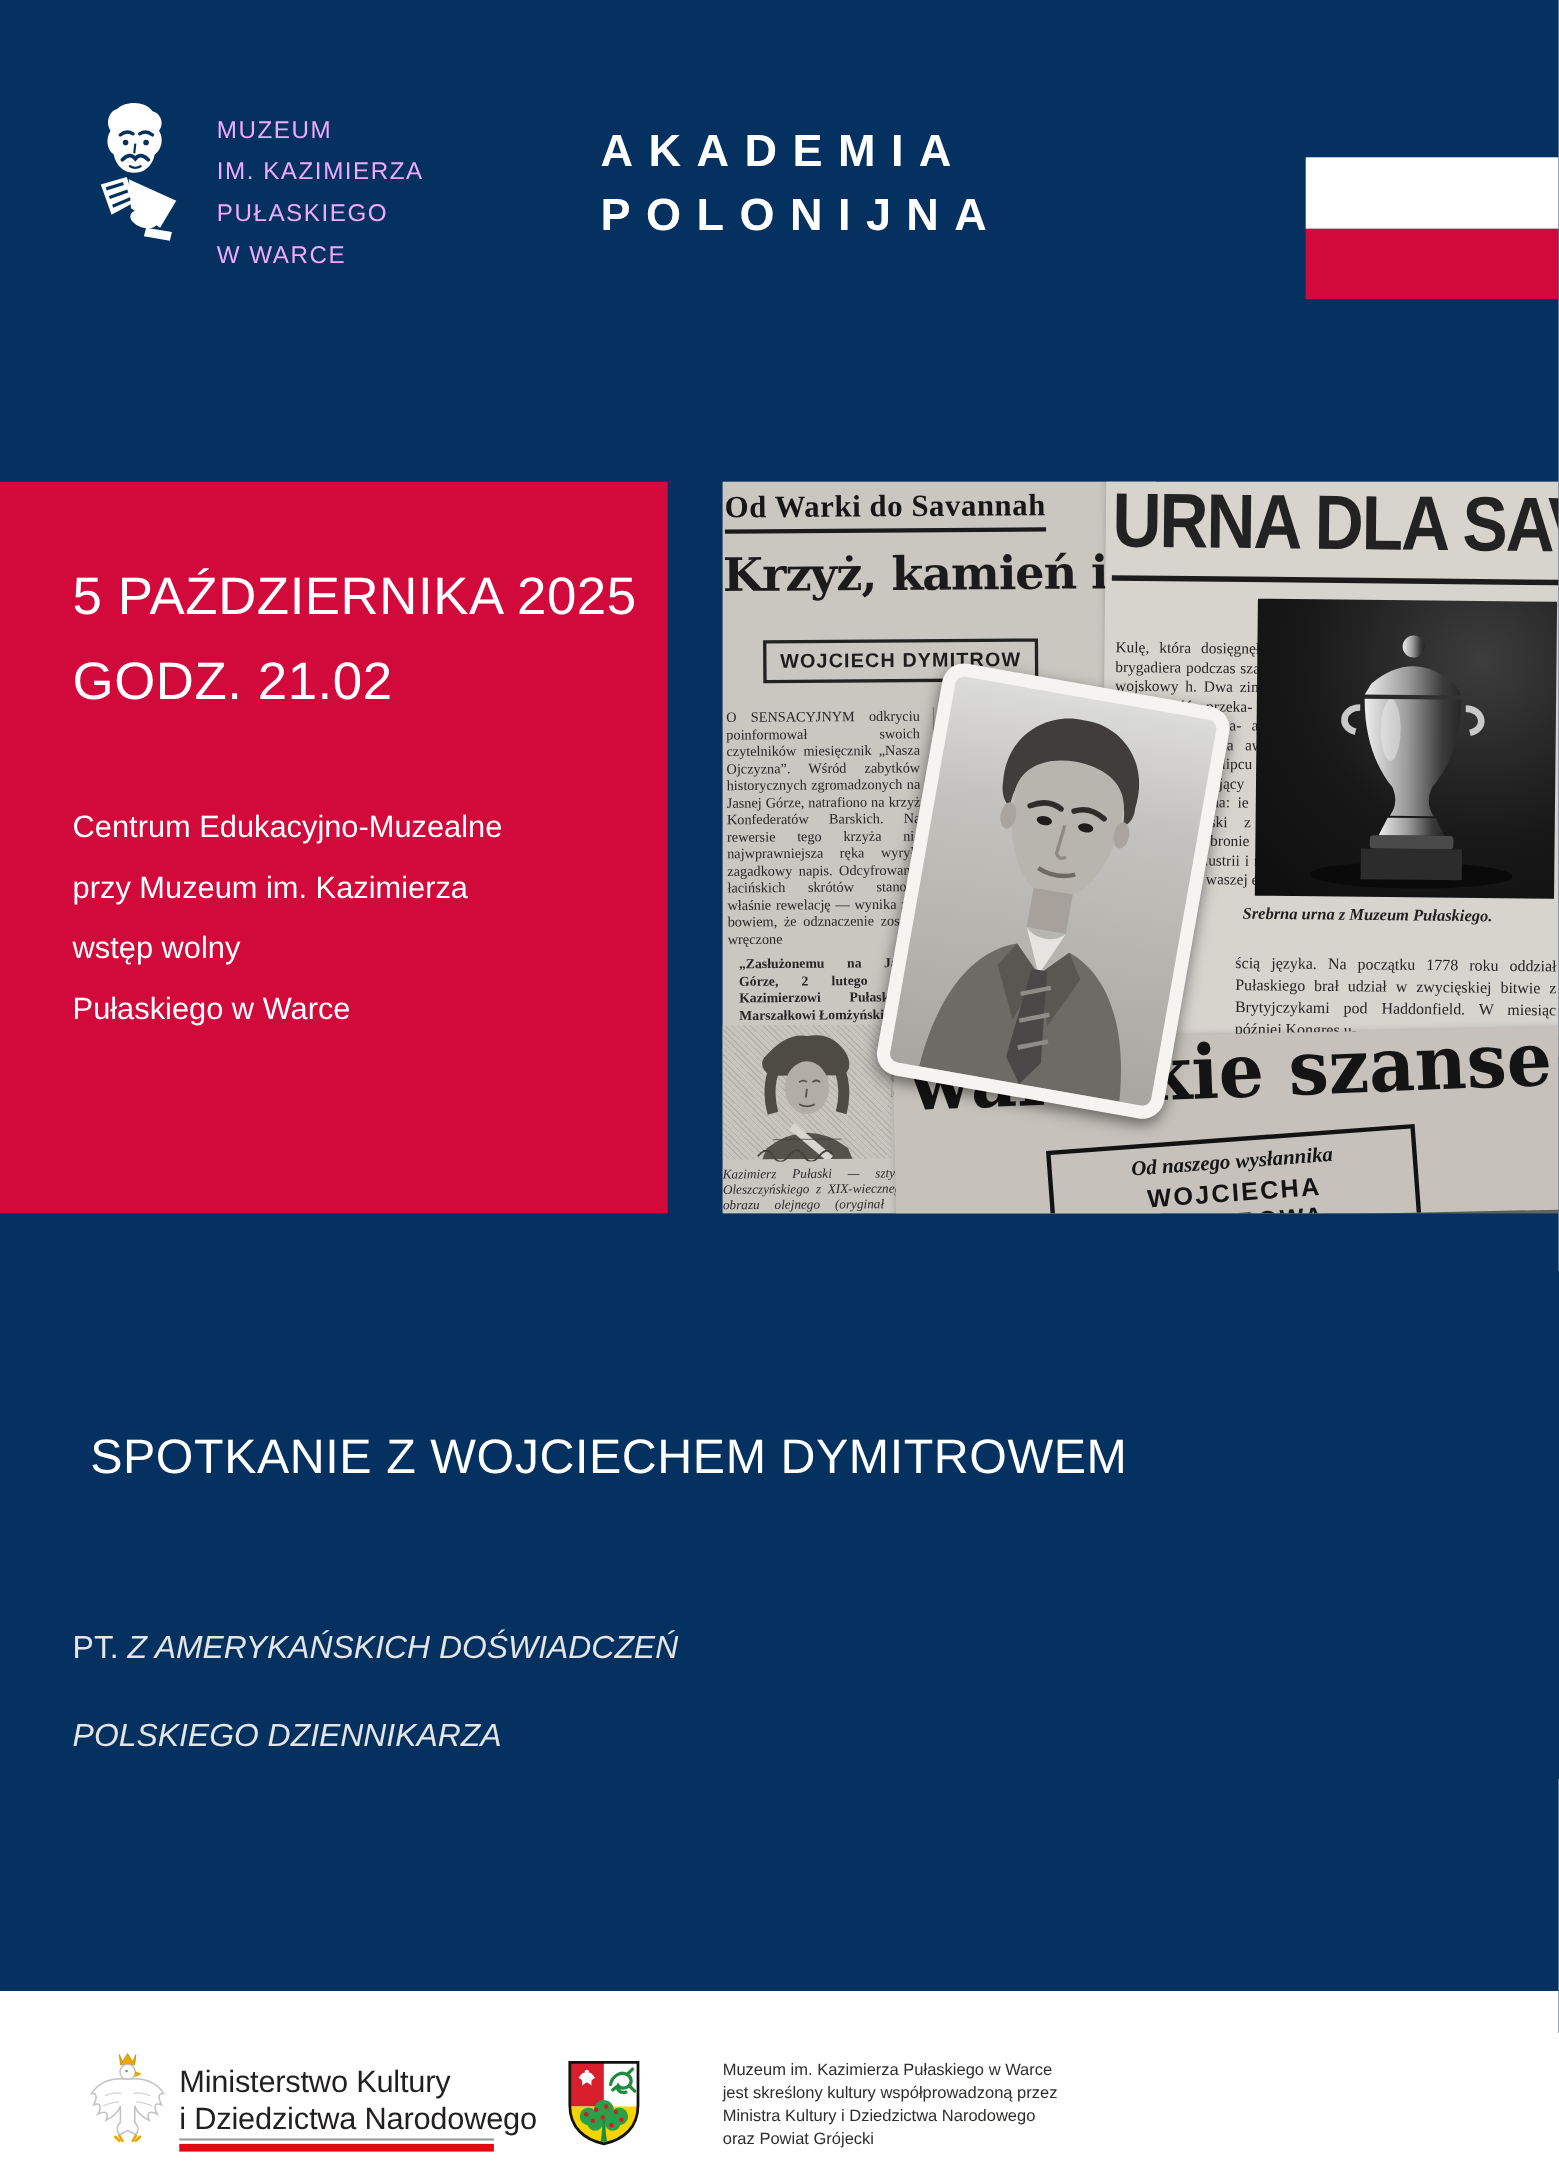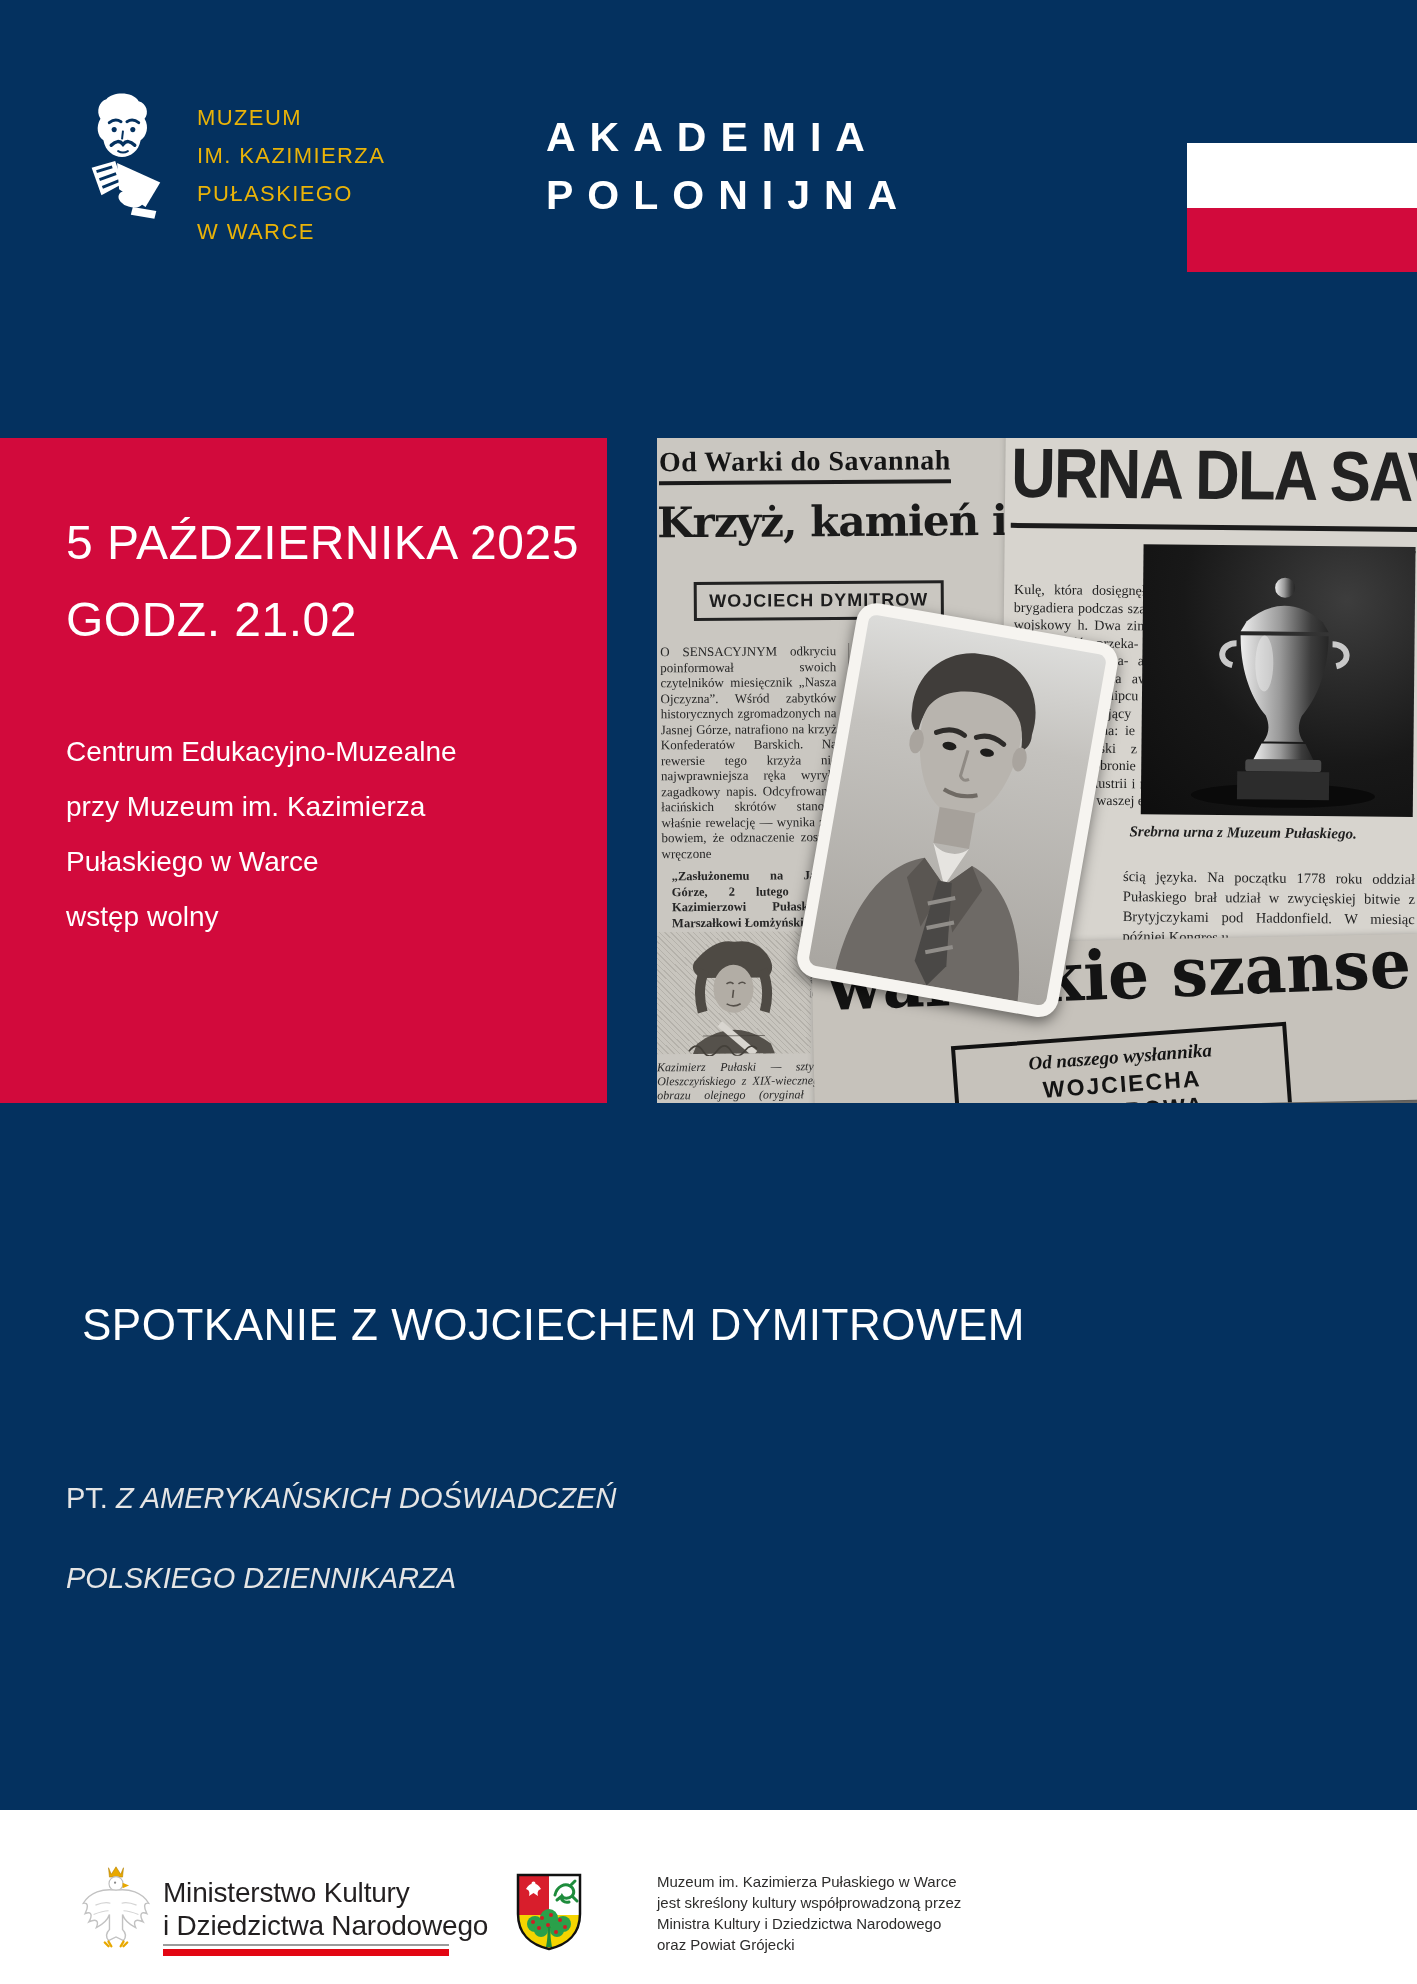"MUZEUM" .museum-name { color: #eab308 -> #f0abfc }
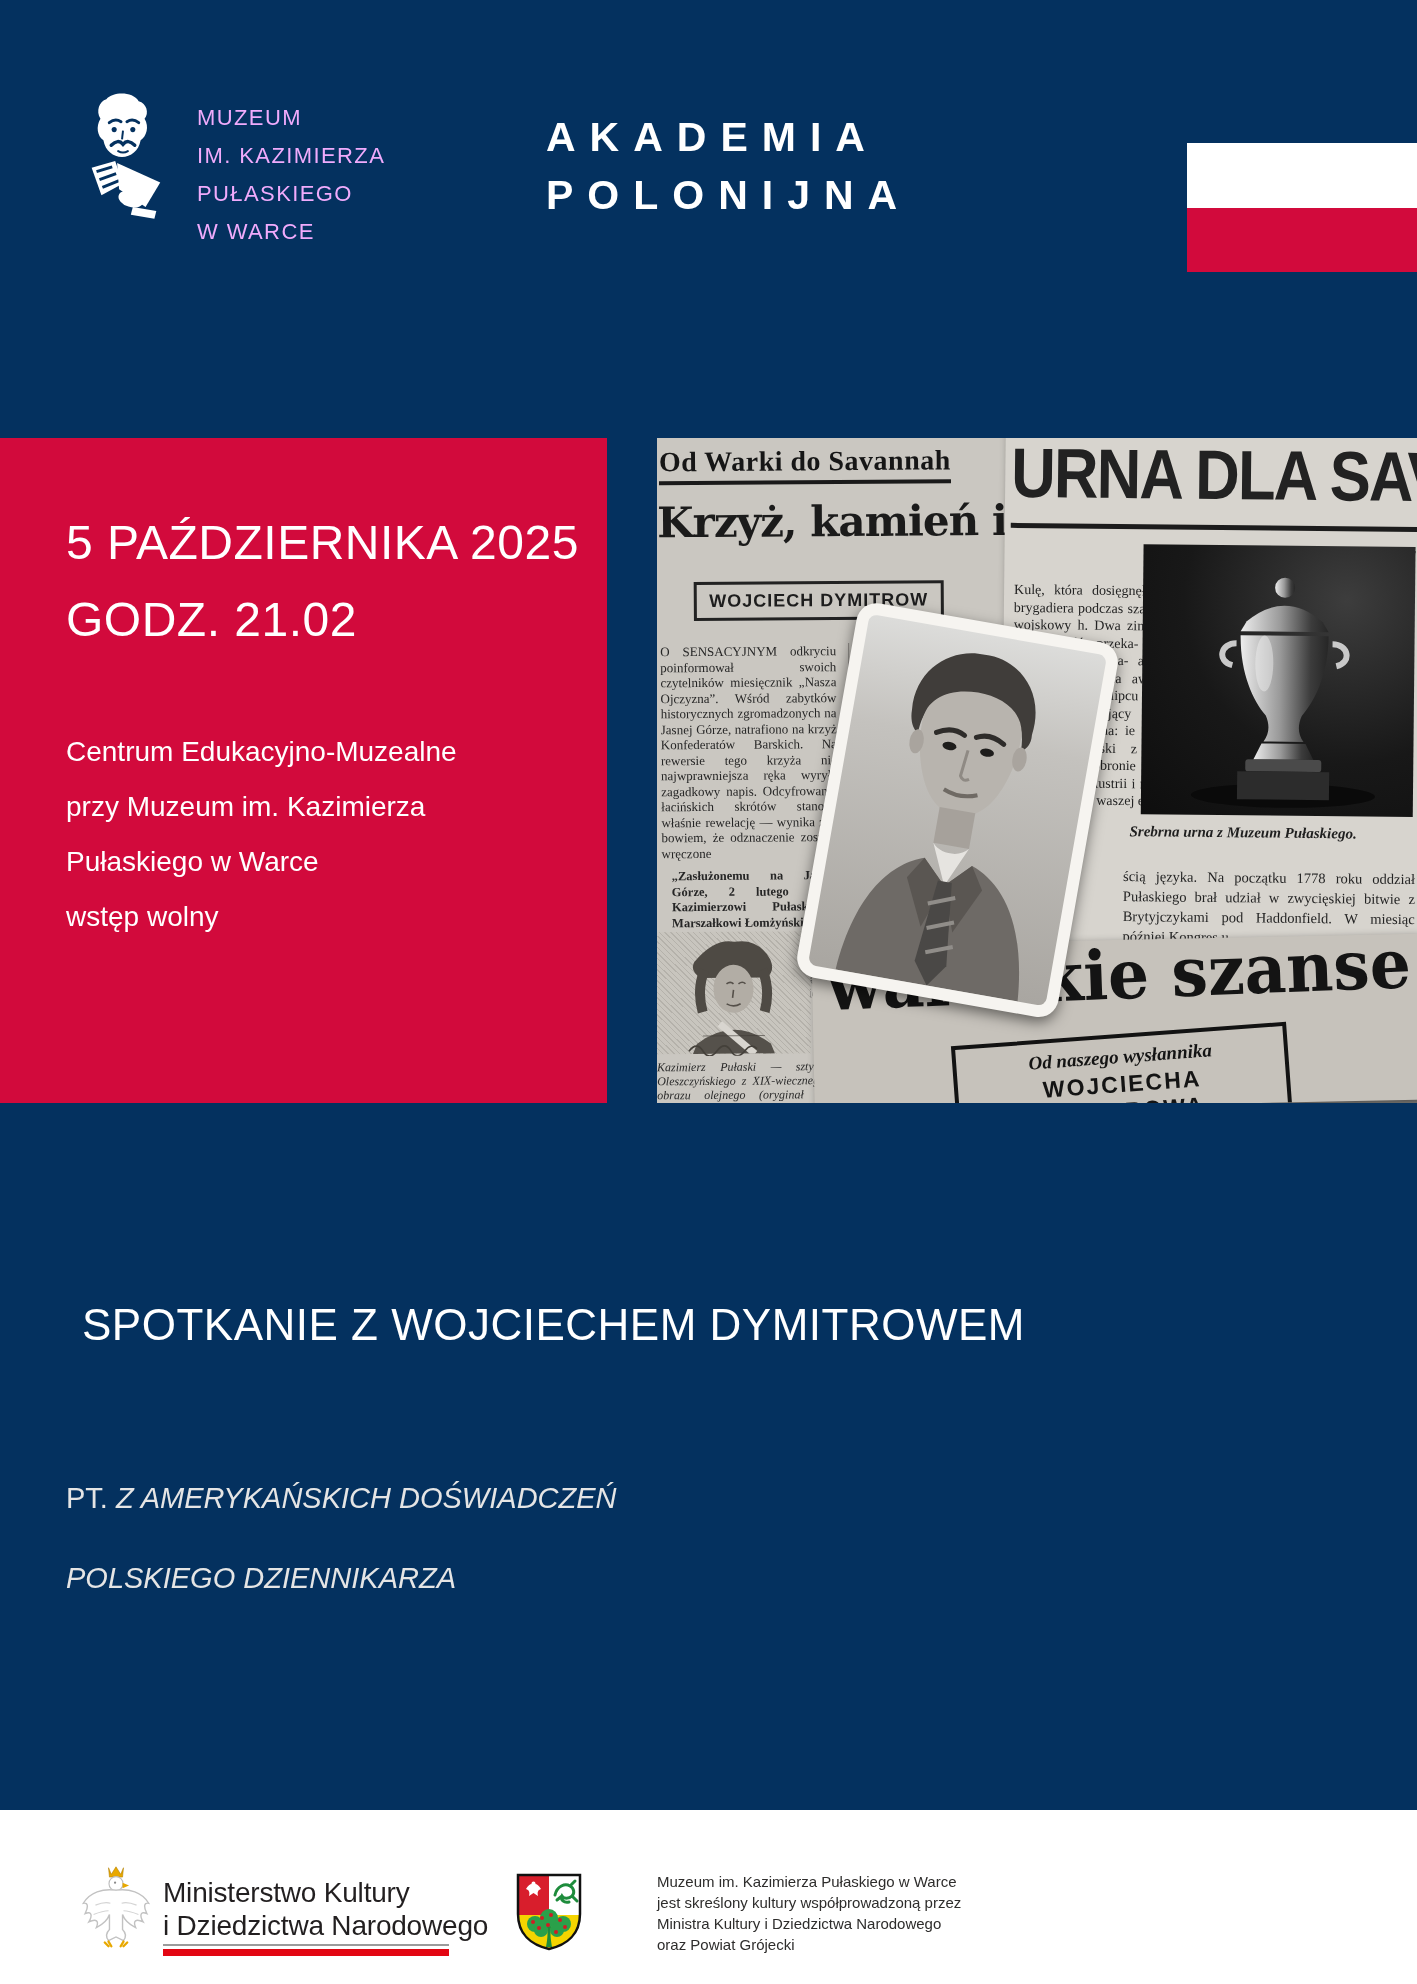"Pułaskiego w Warce" div { order: before "wstęp wolny" -> after "wstęp wolny" }
